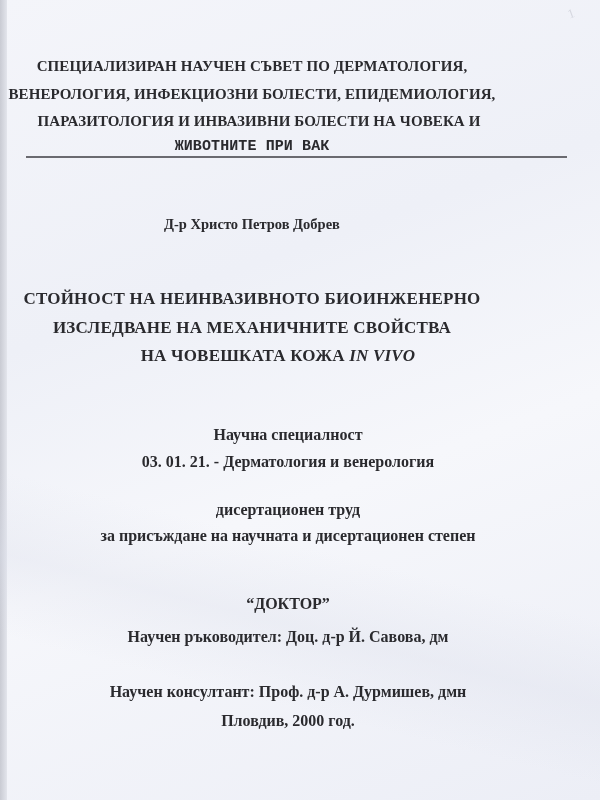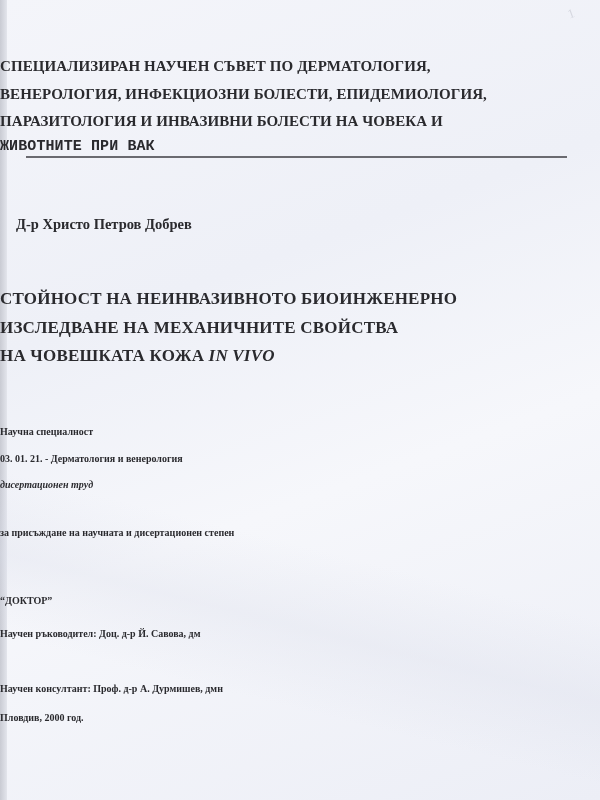"СПЕЦИАЛИЗИРАН НАУЧЕН СЪВЕТ ПО" .line { text-align: none -> center }
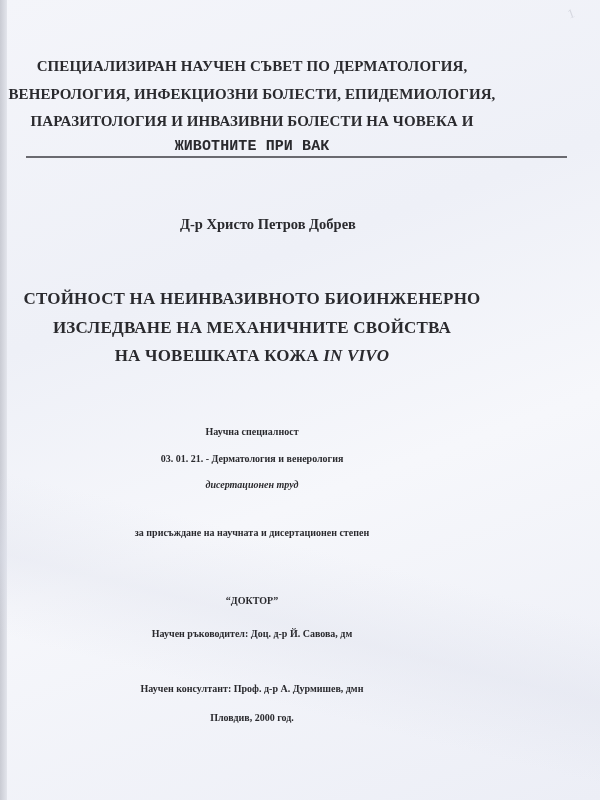"ПАРАЗИТОЛОГИЯ И ИНВАЗИВНИ БОЛЕСТИ НА" div.line { margin-left: none -> 7px }
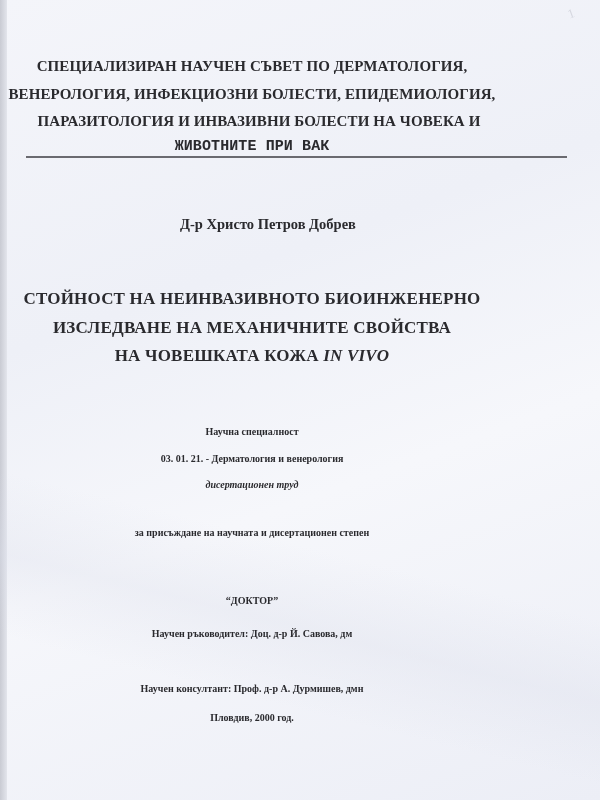"Д-р Христо Петров Добрев" .author { margin-left: 16px -> none }
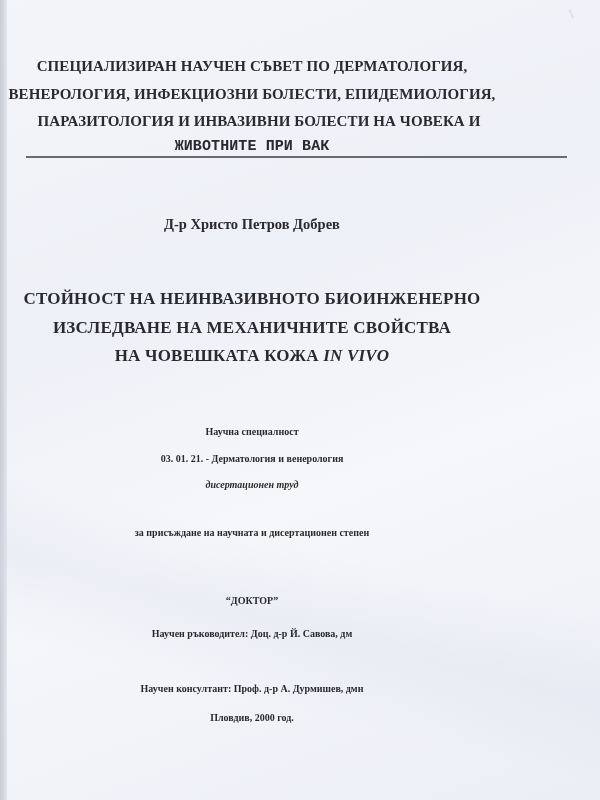"НА ЧОВЕШКАТА КОЖА IN VIVO" div.line { padding-left: none -> 26px }
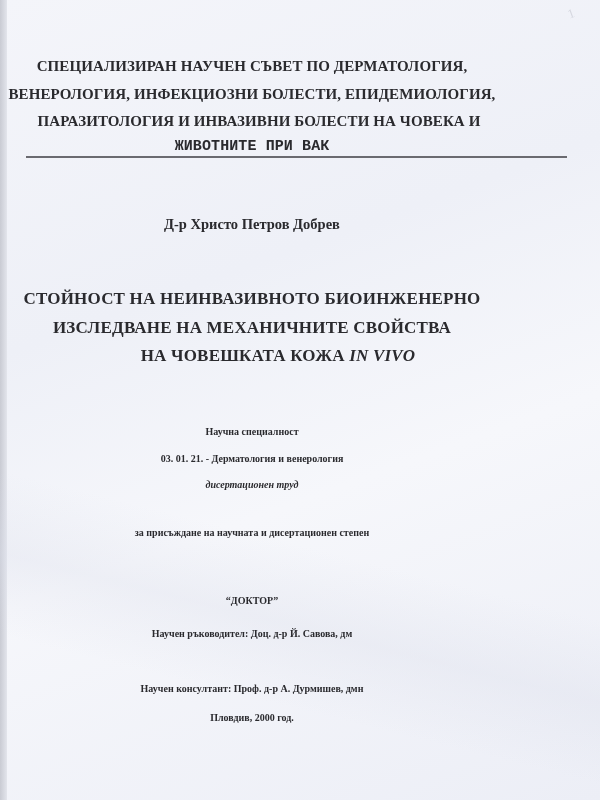"Научна специалност" .body14 { font-size: 10px -> 16px; padding-left: none -> 36px }
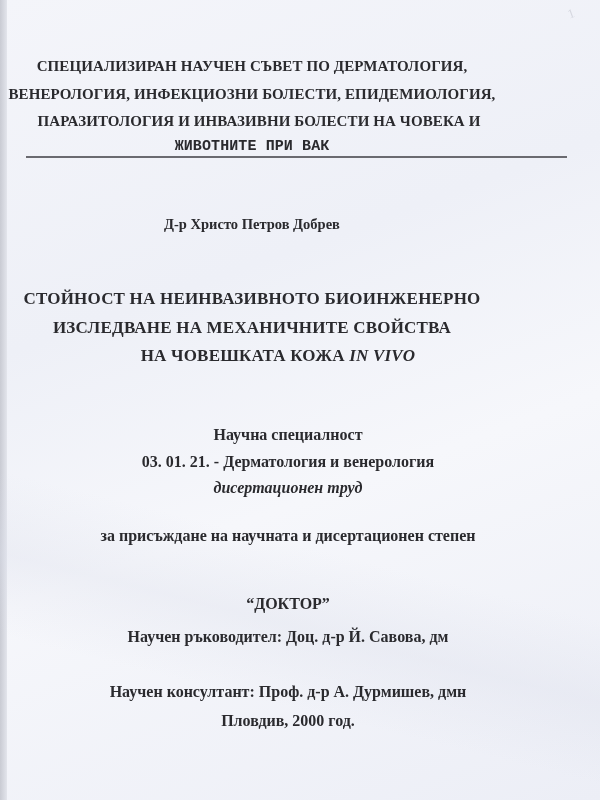"дисертационен труд" div.line { font-style: italic -> none; top: 479px -> 501px }
